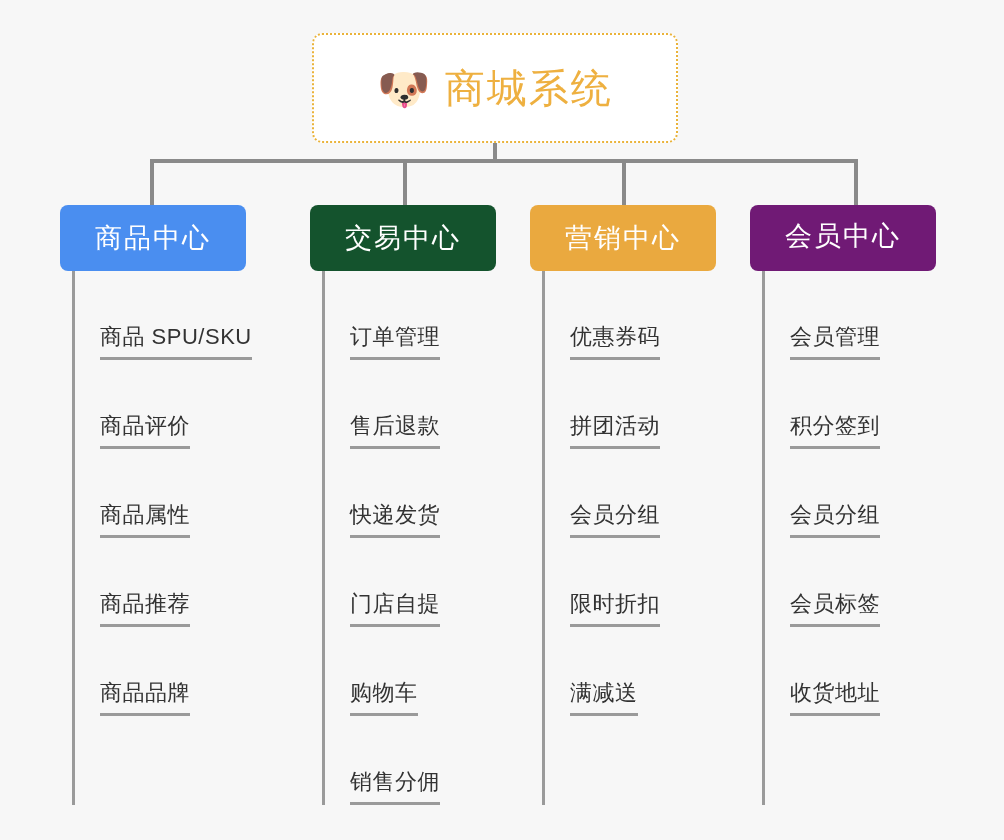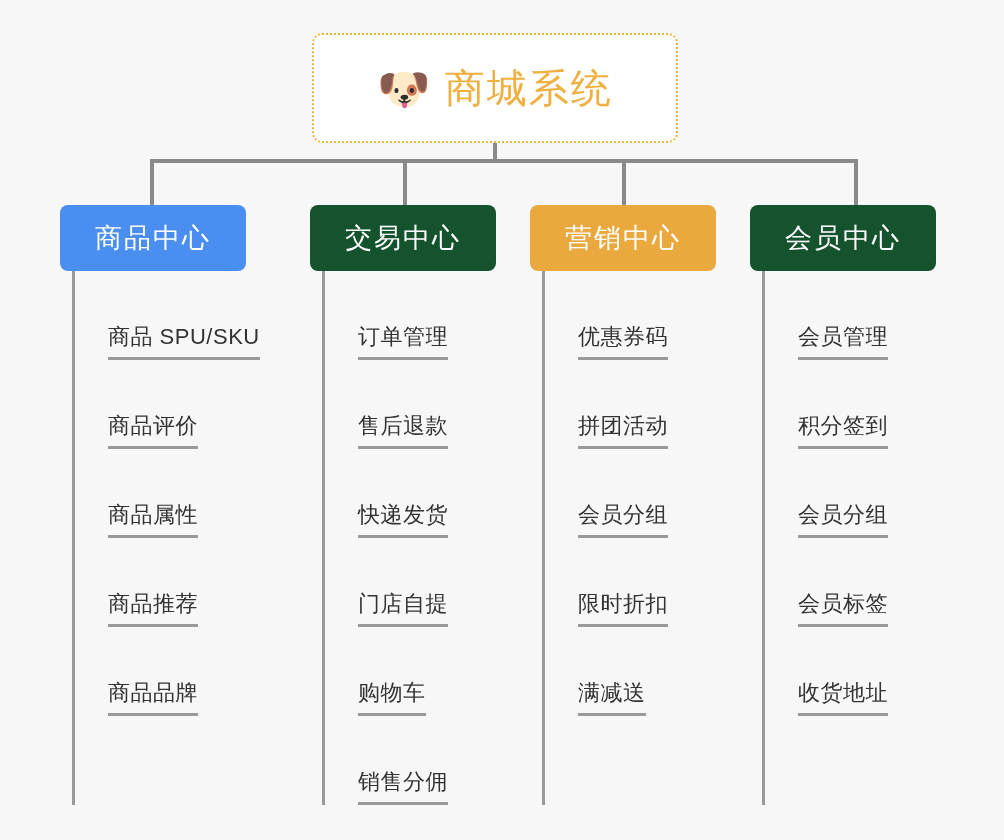"会员中心" div.cat-box { background: #14532d -> #701a75; font-family: none -> Liberation Mono, monospace }
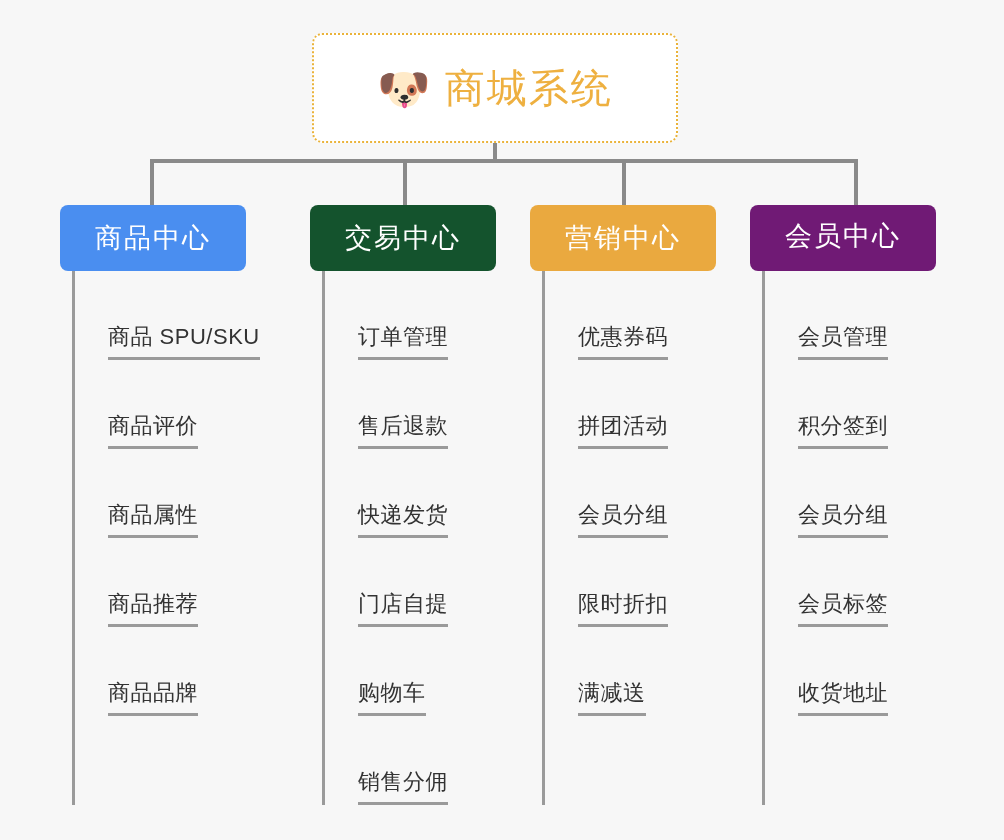"商品 SPU/SKU" .item { padding-left: 36px -> 28px }
